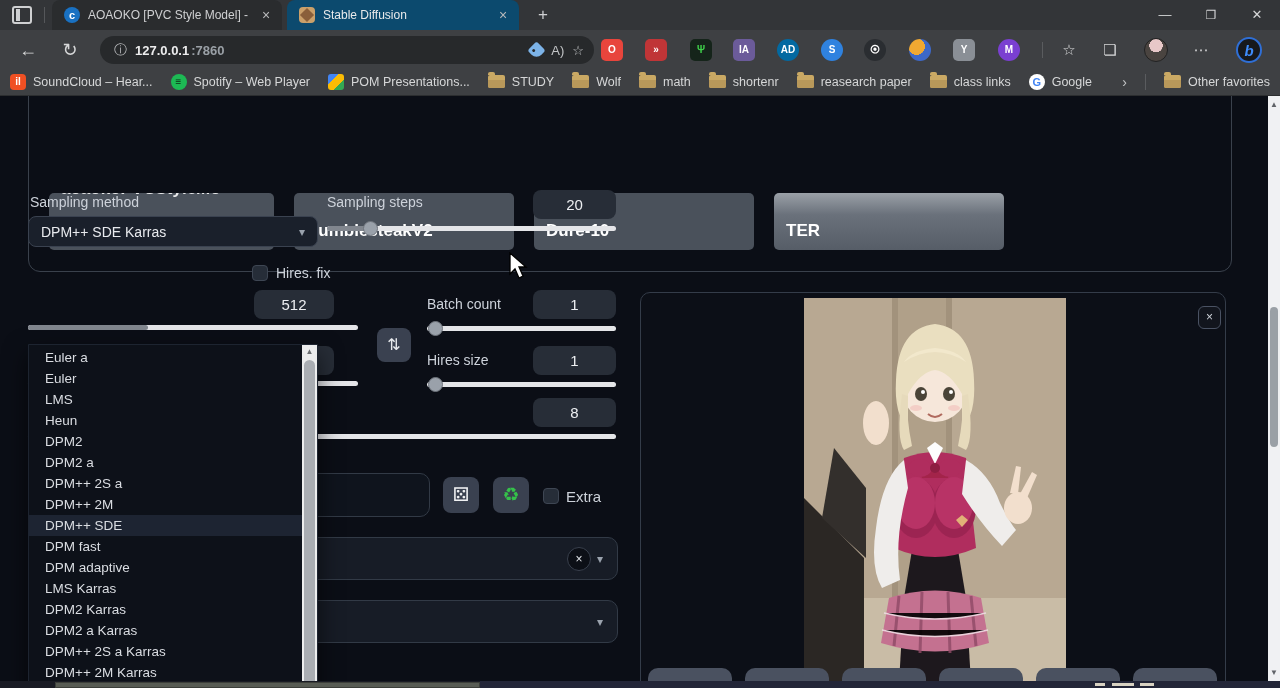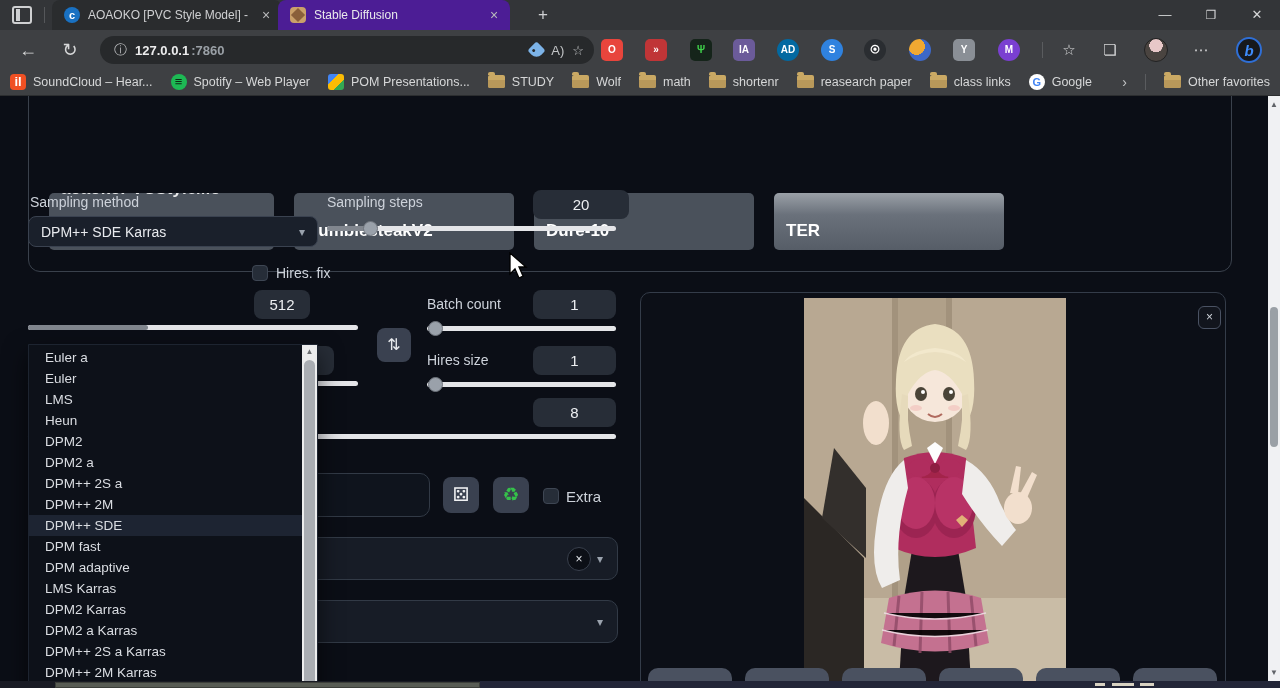"Stable Diffusion" .tab.active { background: #4c1d95 -> #0c4a6e; left: 278px -> 287px }
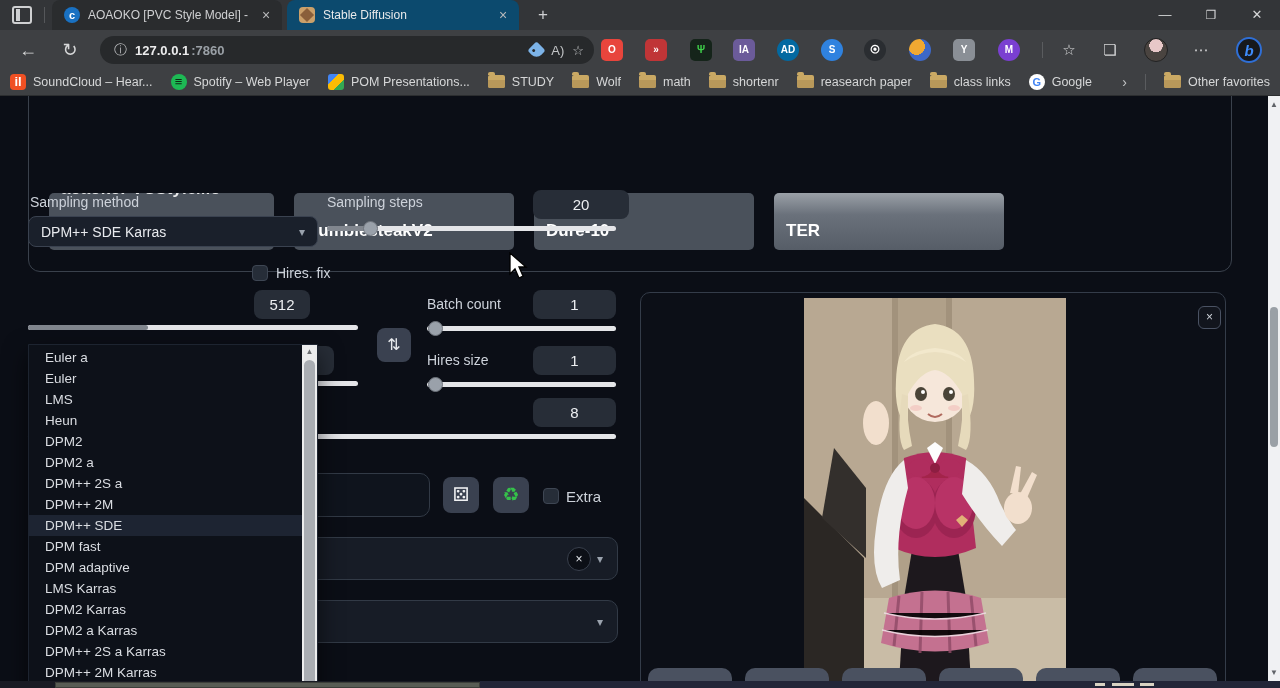"il" .bicon { font-size: 13px -> 10px }
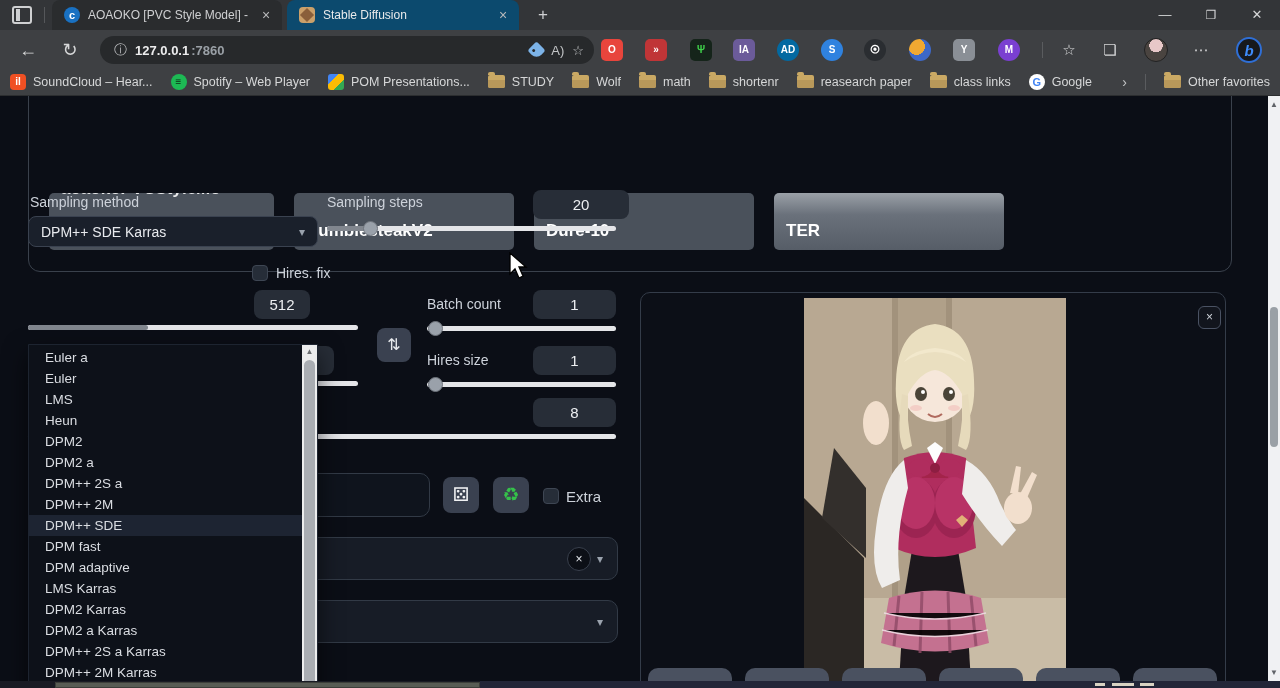"20" div.abs { width: 96px -> 83px }
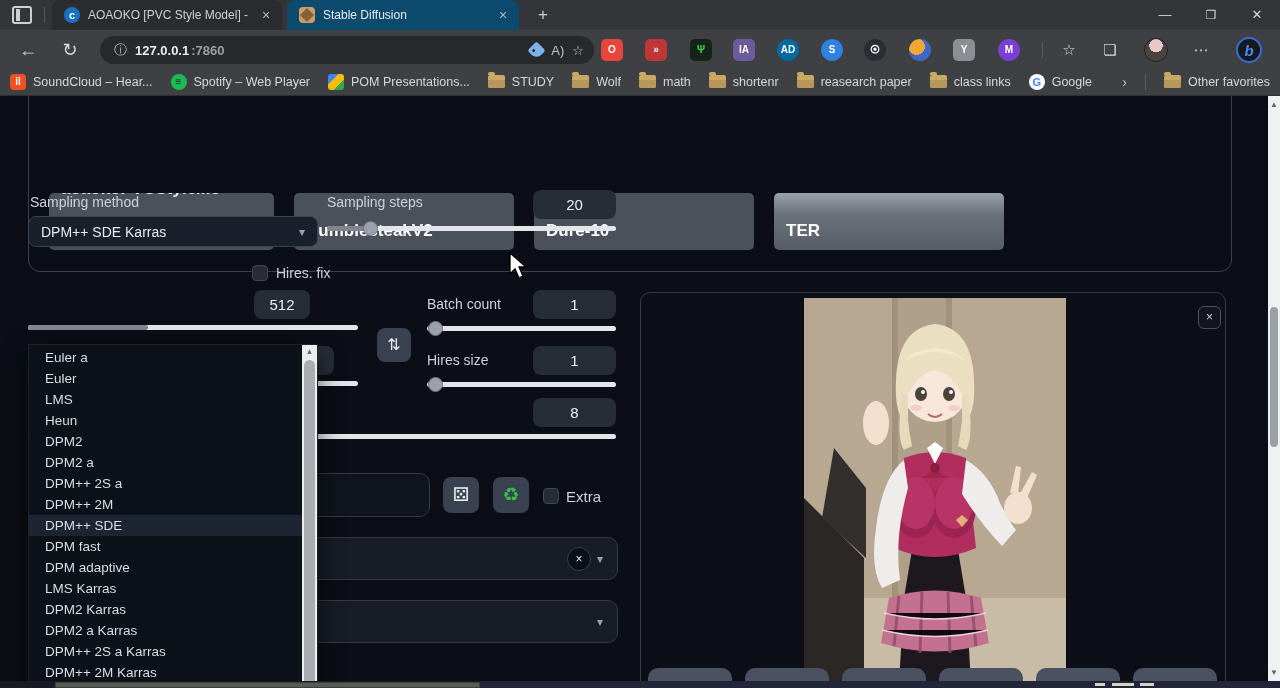"512" div.abs { width: 56px -> 80px }
